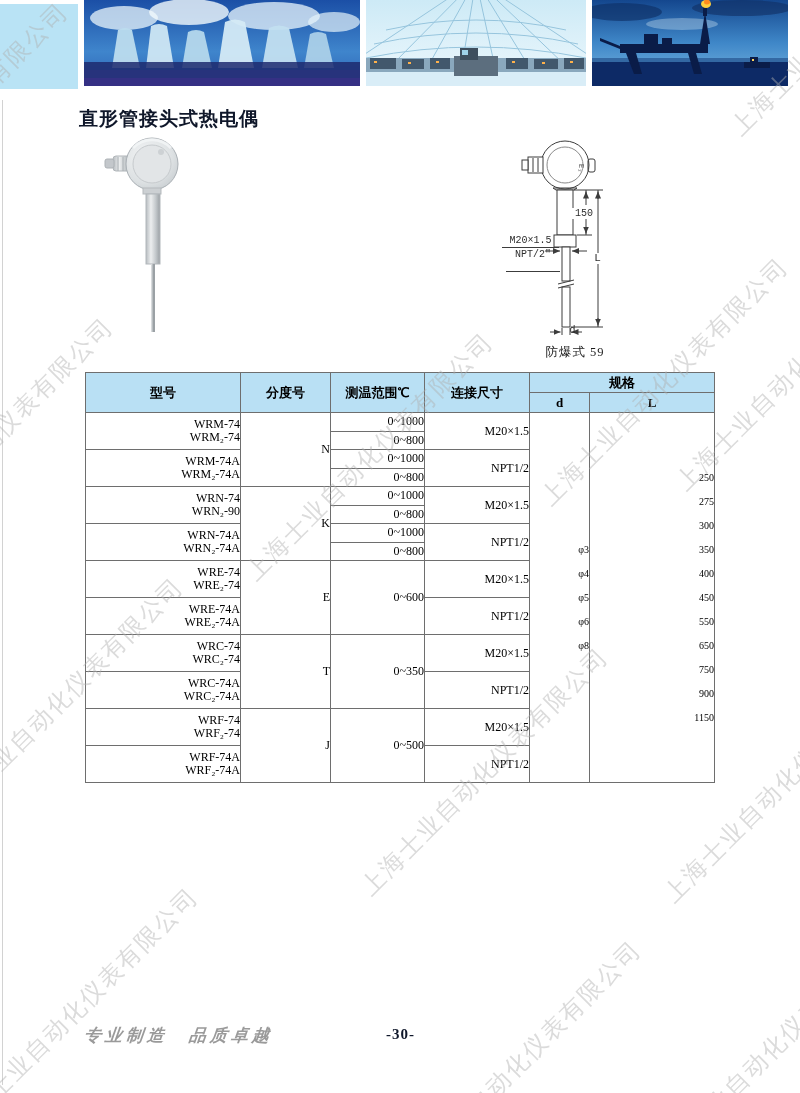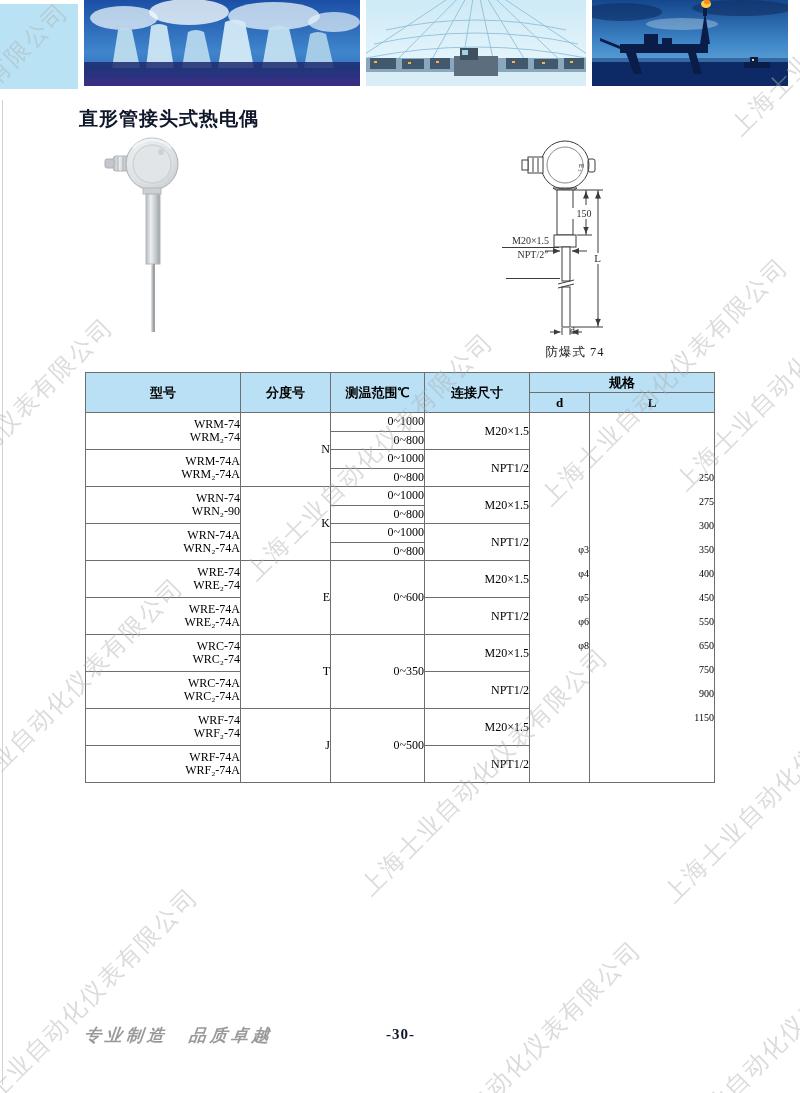"150" .dim-label { font-family: Liberation Serif, serif -> Liberation Mono, monospace }
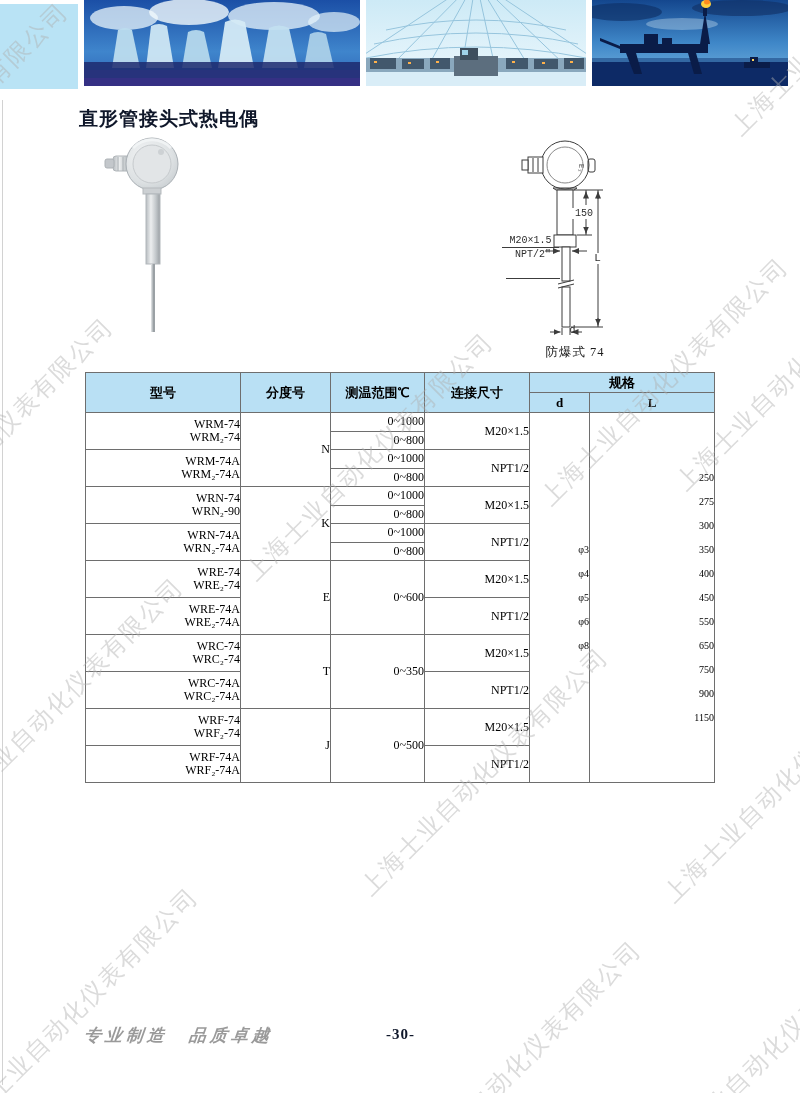"NPT/2″" .lbl-npt { padding-bottom: 18px -> 11px }
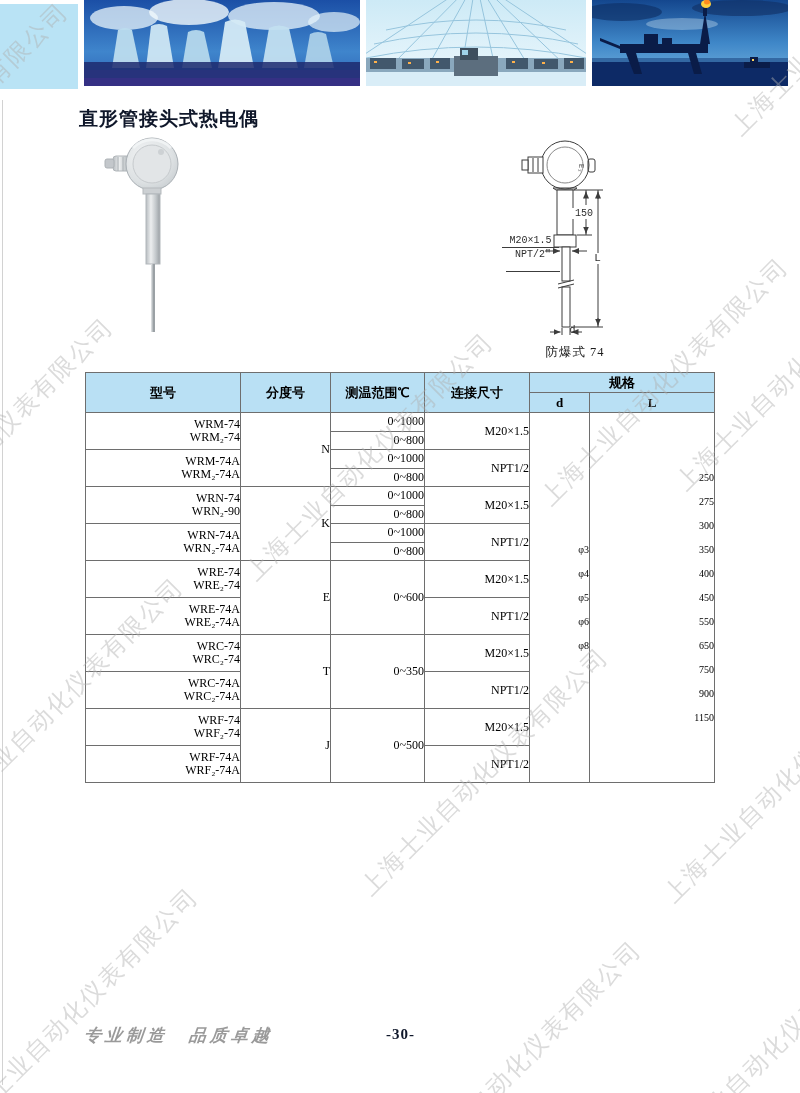"防爆式 74" div.drawing-caption { text: 74 -> 59 }
